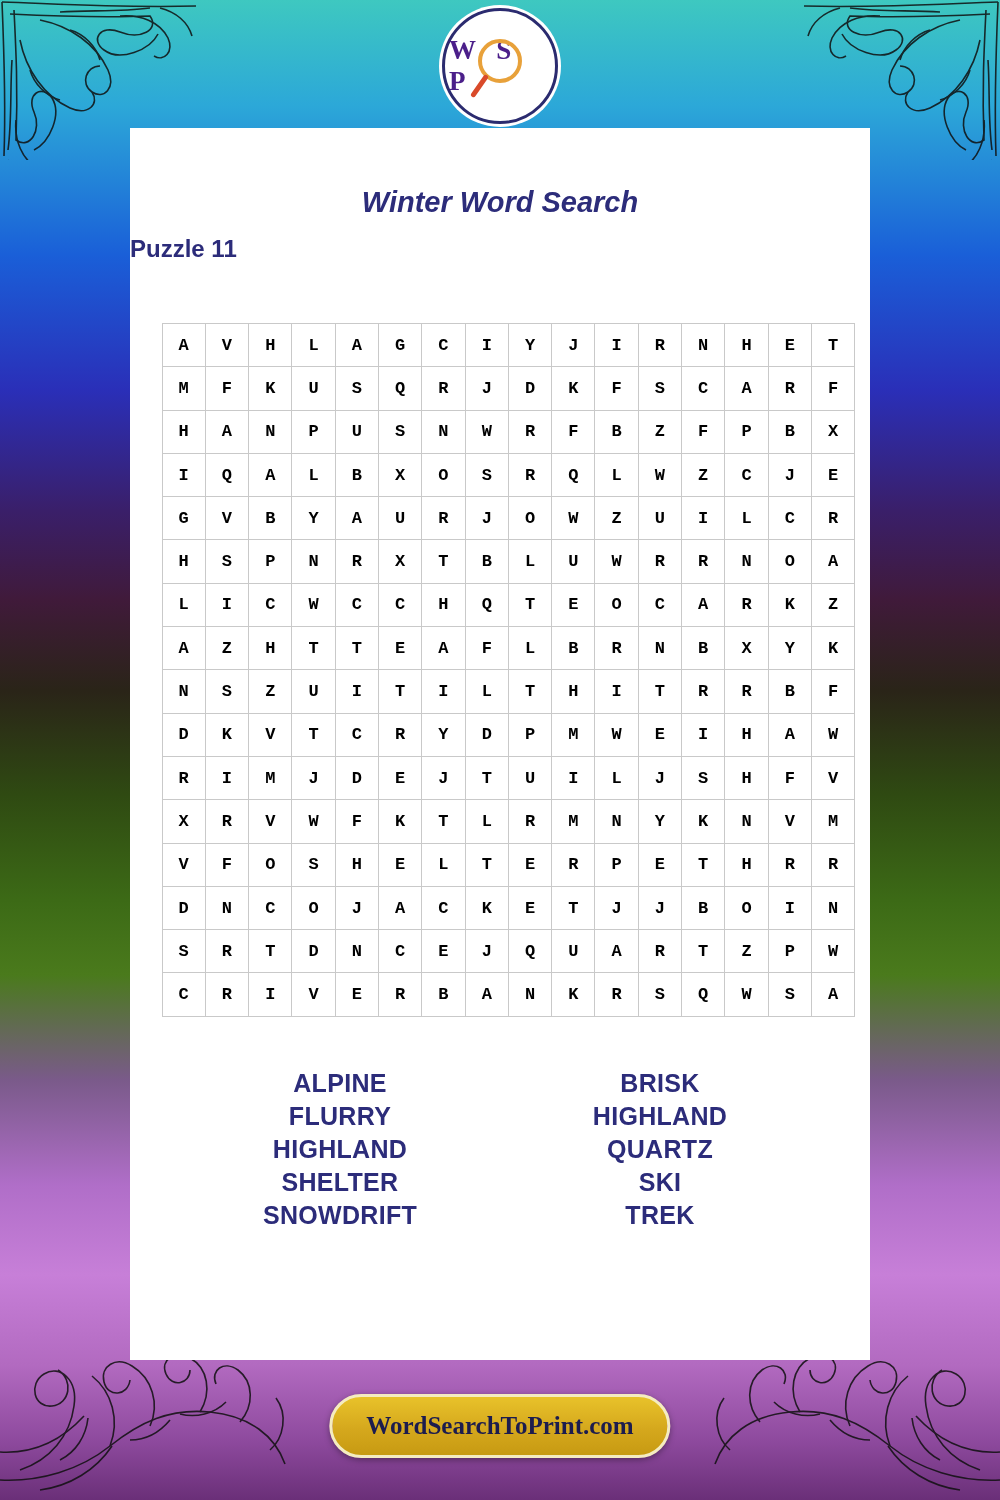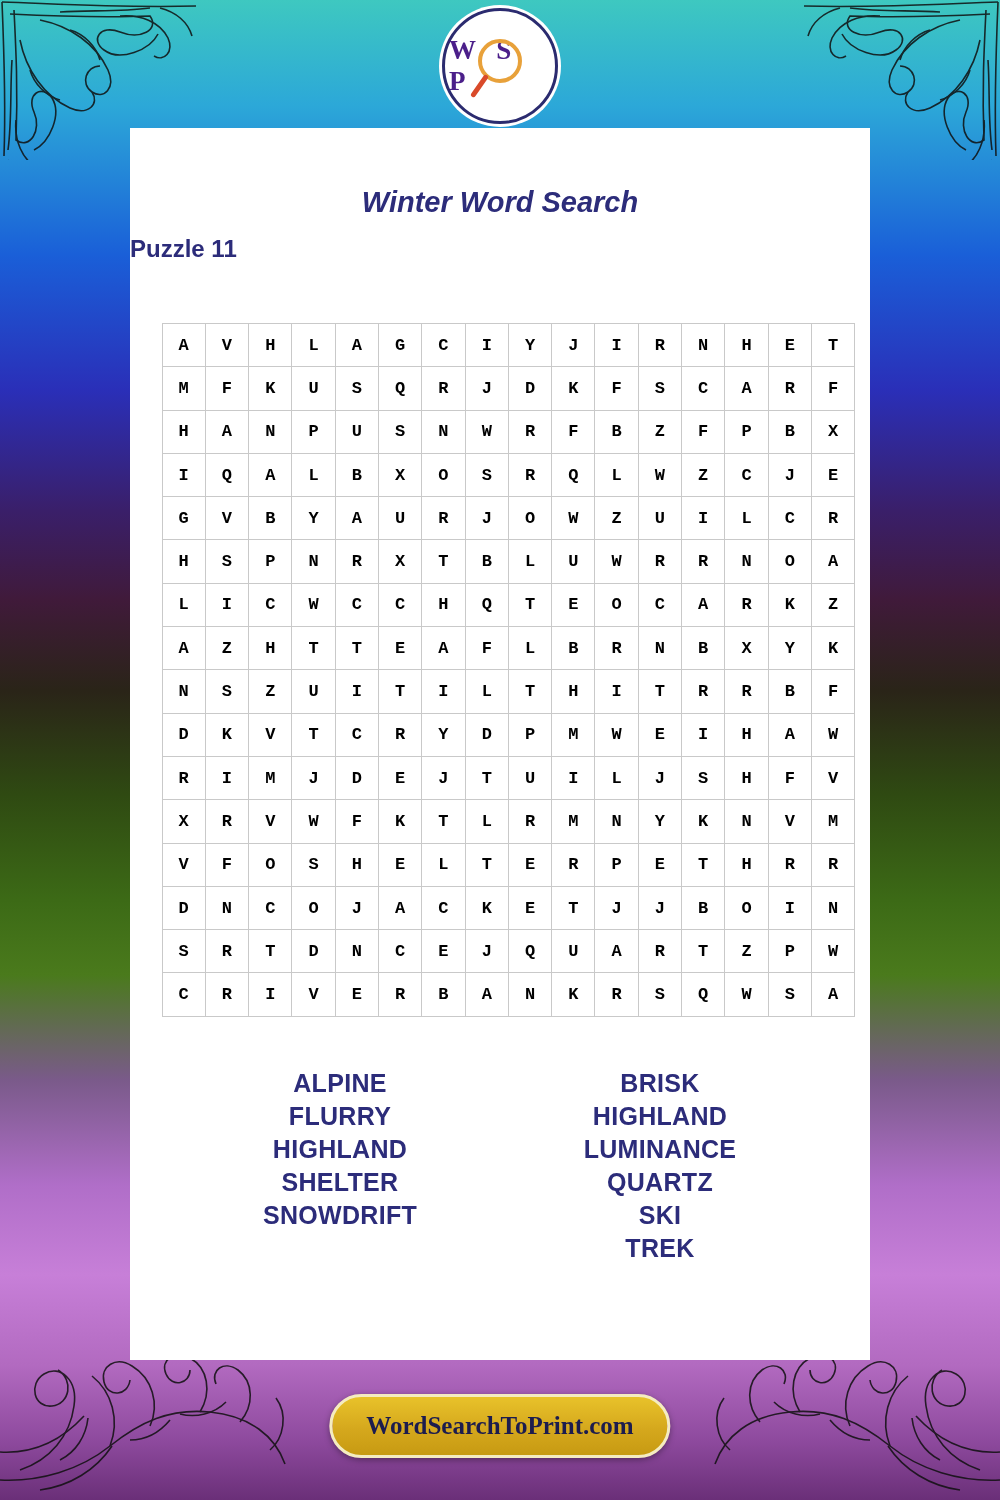"LUMINANCE" div.word { html: <div>LUMINANCE</div> -> none }
